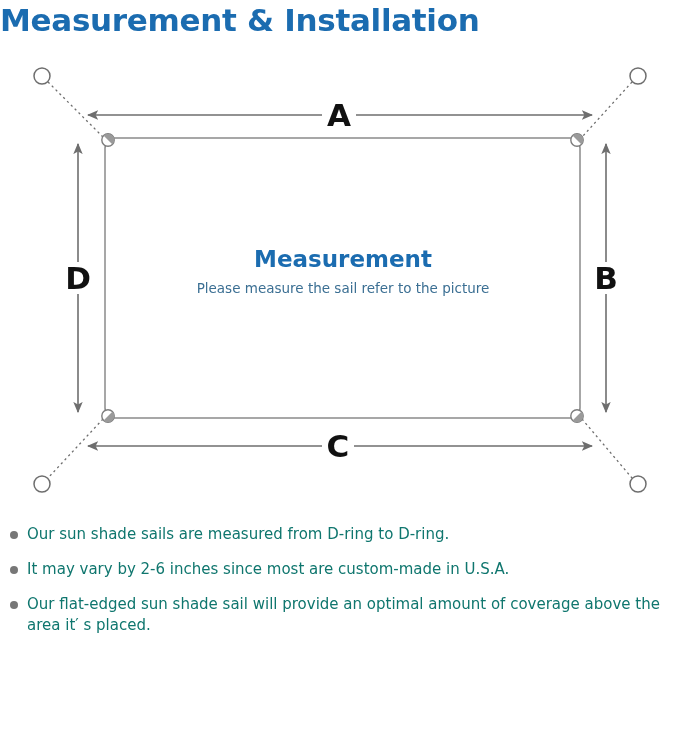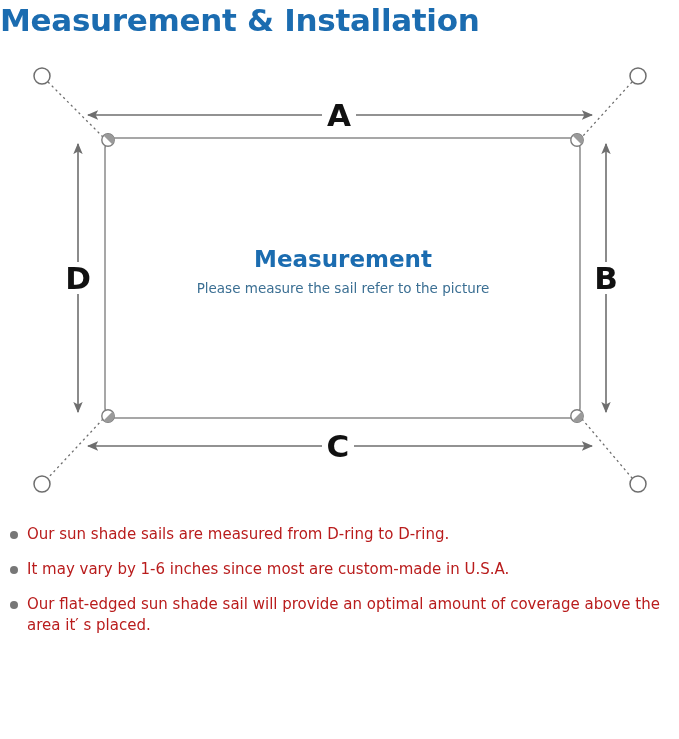"Our sun shade sails are" .note-item { color: #b91c1c -> #0f766e }
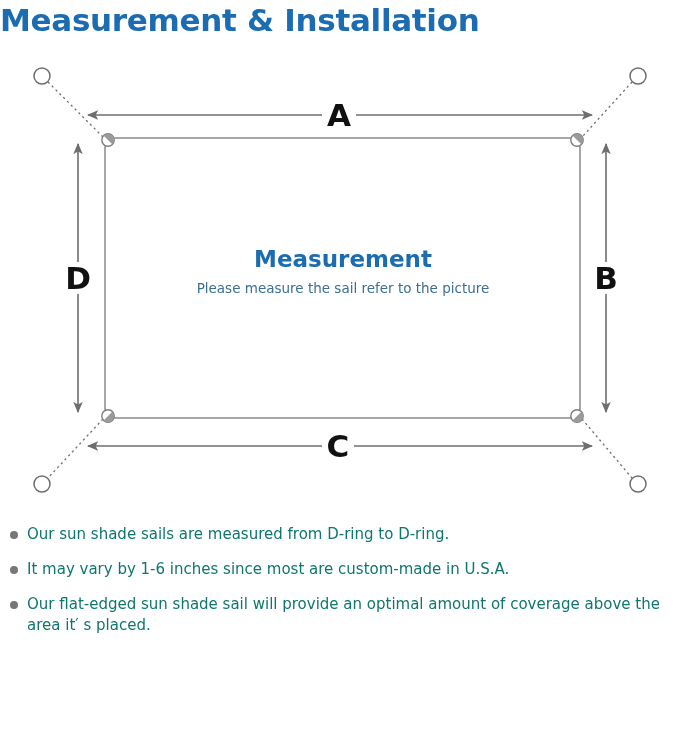"It may vary by 1-6" span.note-text { text: 1-6 -> 2-6 }
